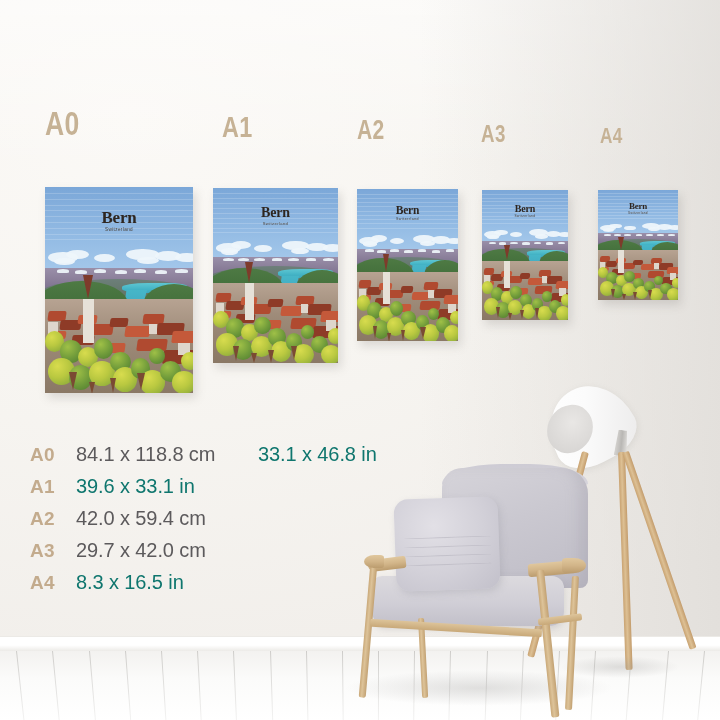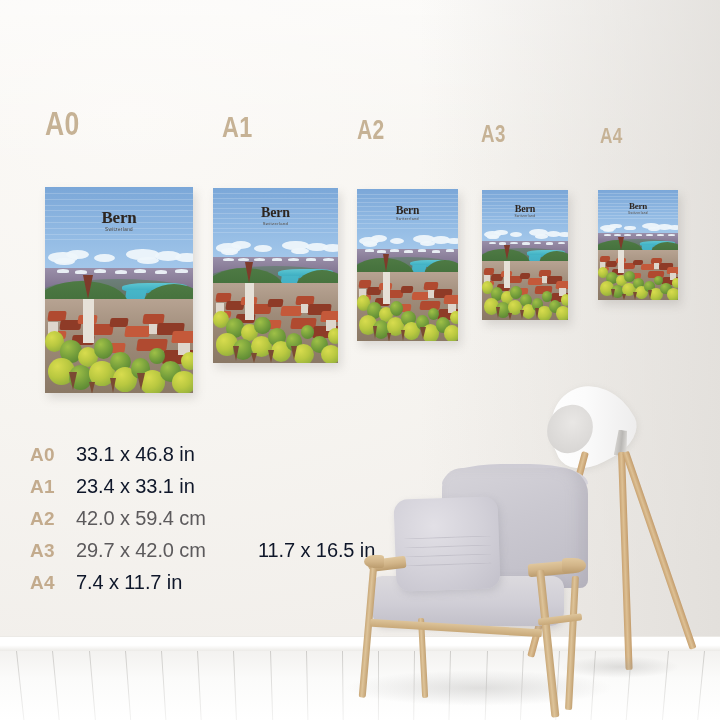"84.1 x 118.8 cm" div.sz-cm { html: none -> <div>84.1 x 118.8 cm</div> }
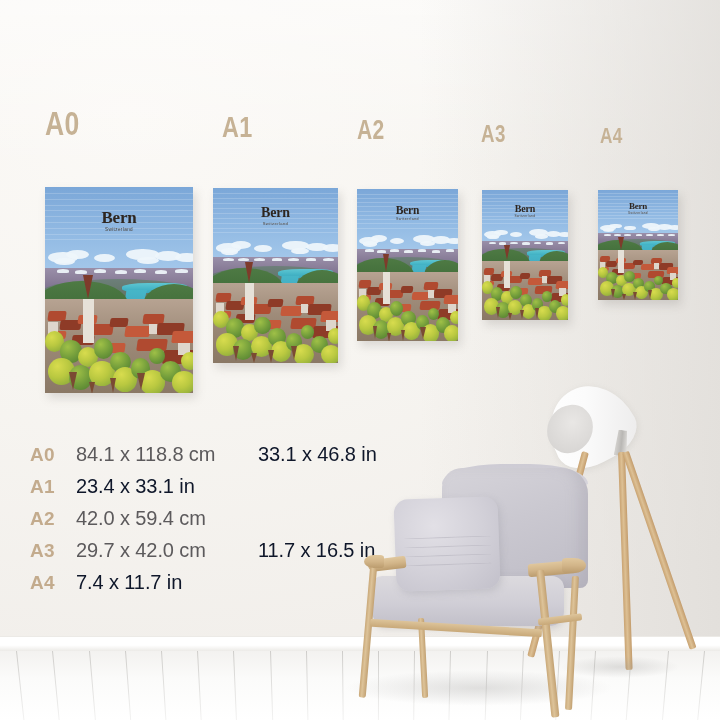"33.1 x 46.8 in" .sz-in { color: #0f172a -> #0f766e }
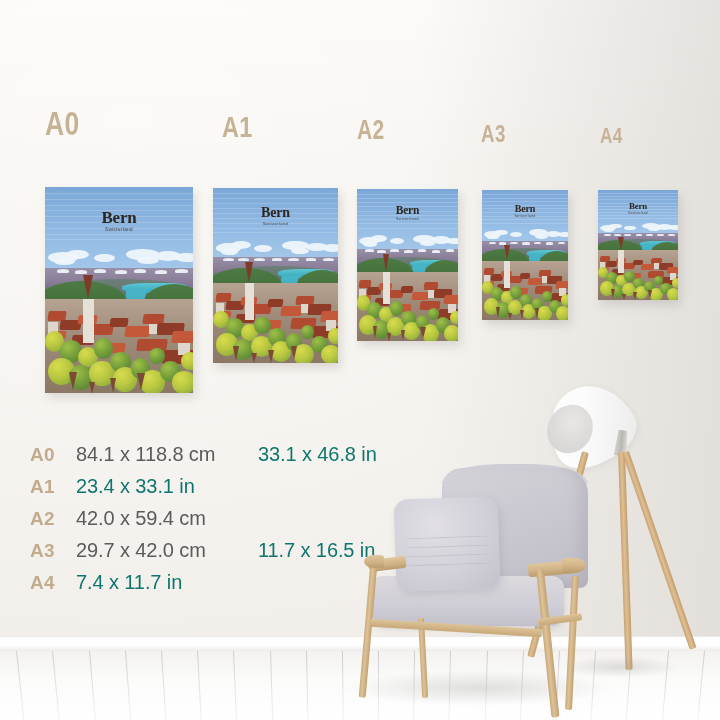"23.4 x 33.1 in" div.sz-in { text: 23.4 -> 39.6 }
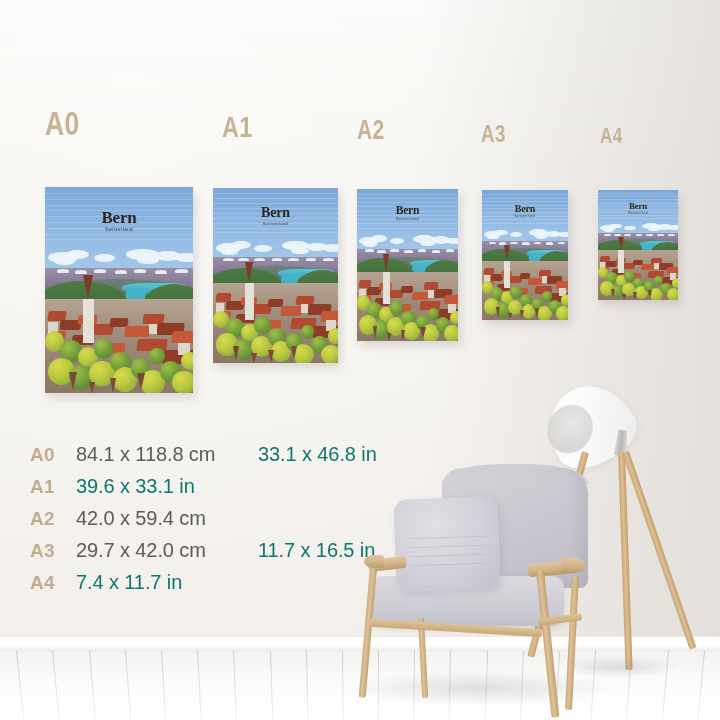"11.7 x 16.5 in" div.sz-in { html: <div>11.7 x 16.5 in</div> -> none }
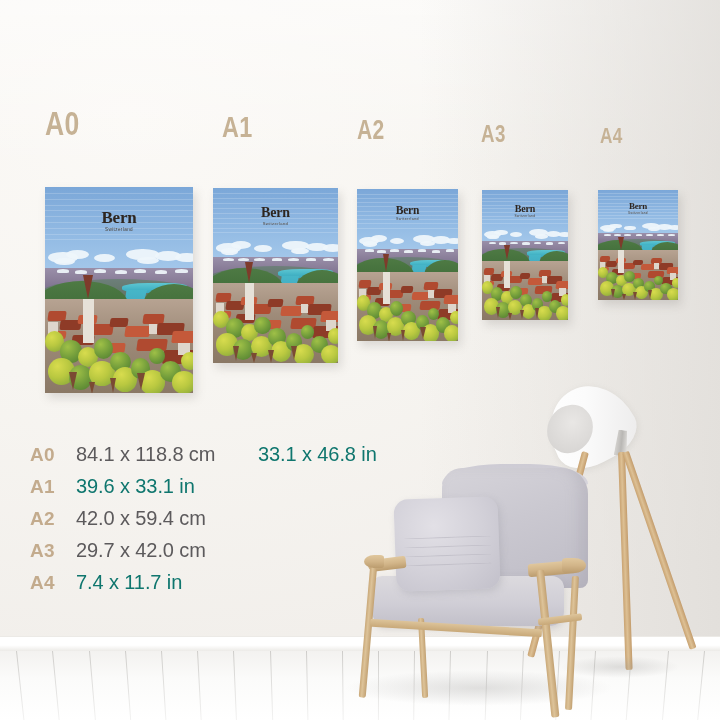"7.4 x 11.7 in" div.sz-in { text: 7.4 x 11.7 -> 8.3 x 16.5 }
